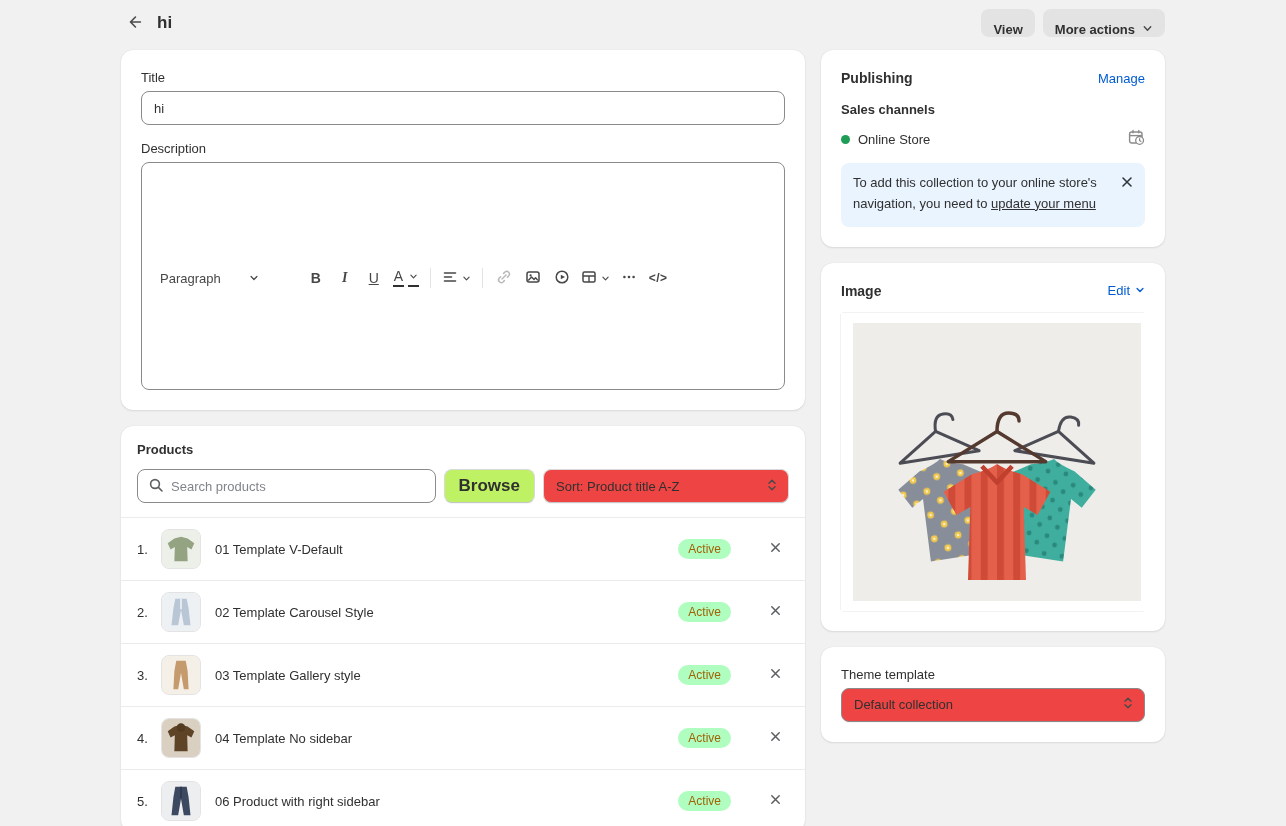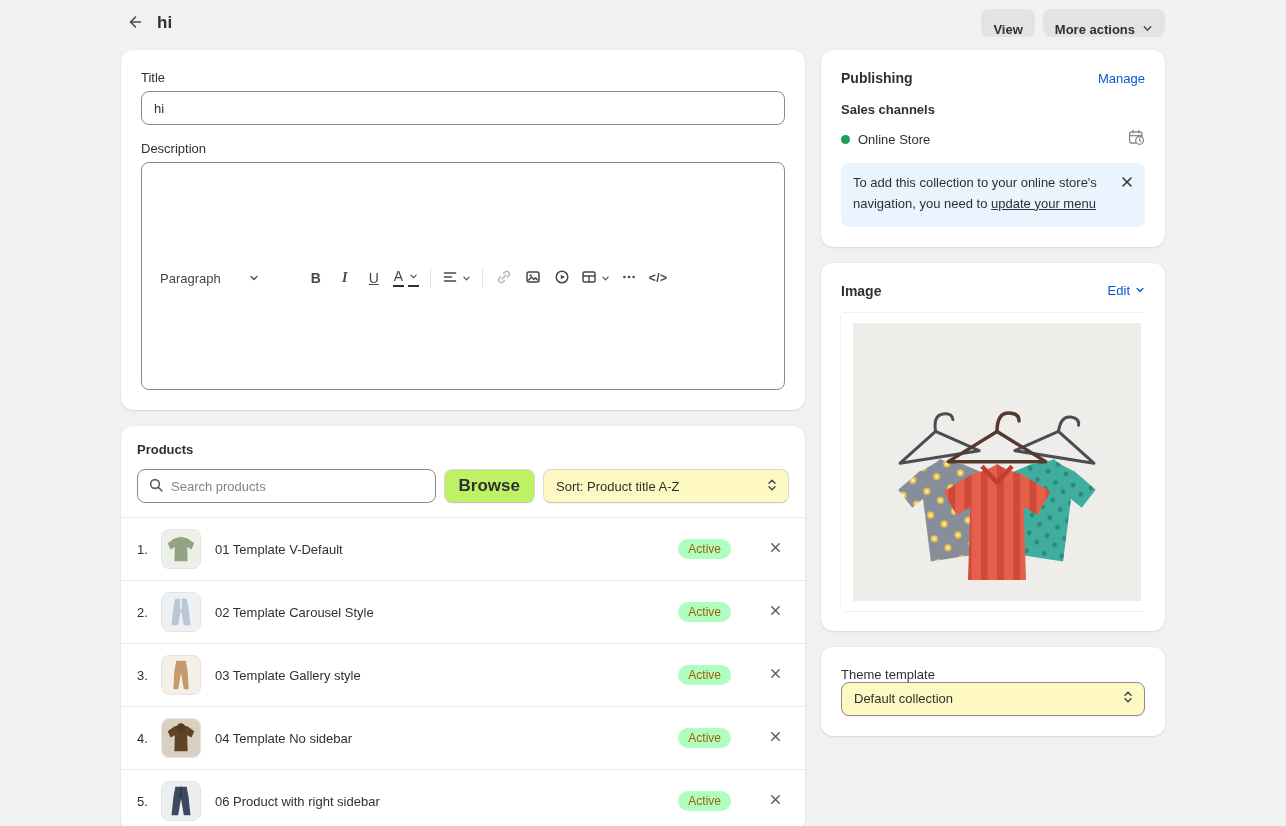"Sort: Product title A-Z" .select { background: #fef9c3 -> #ef4444 }
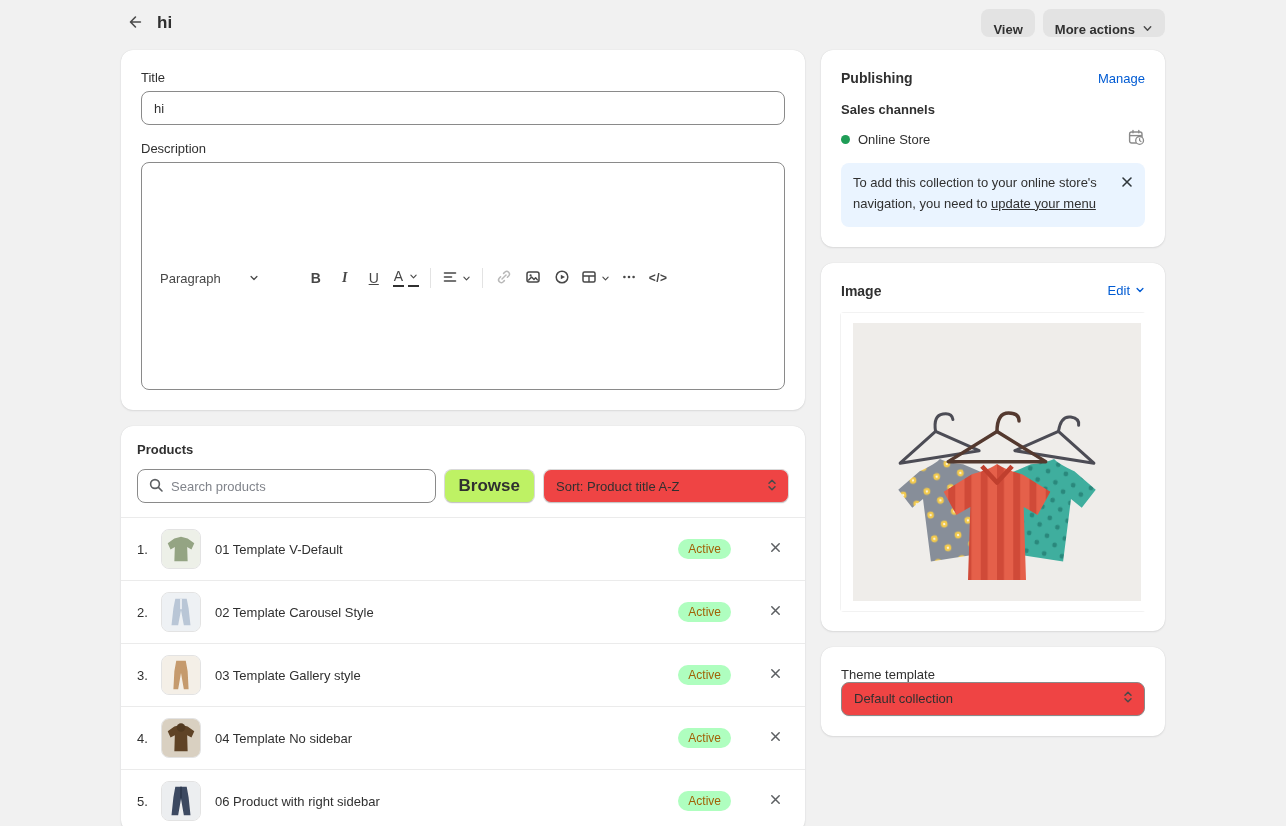"Theme template" .theme-label { margin-bottom: none -> 6px }
